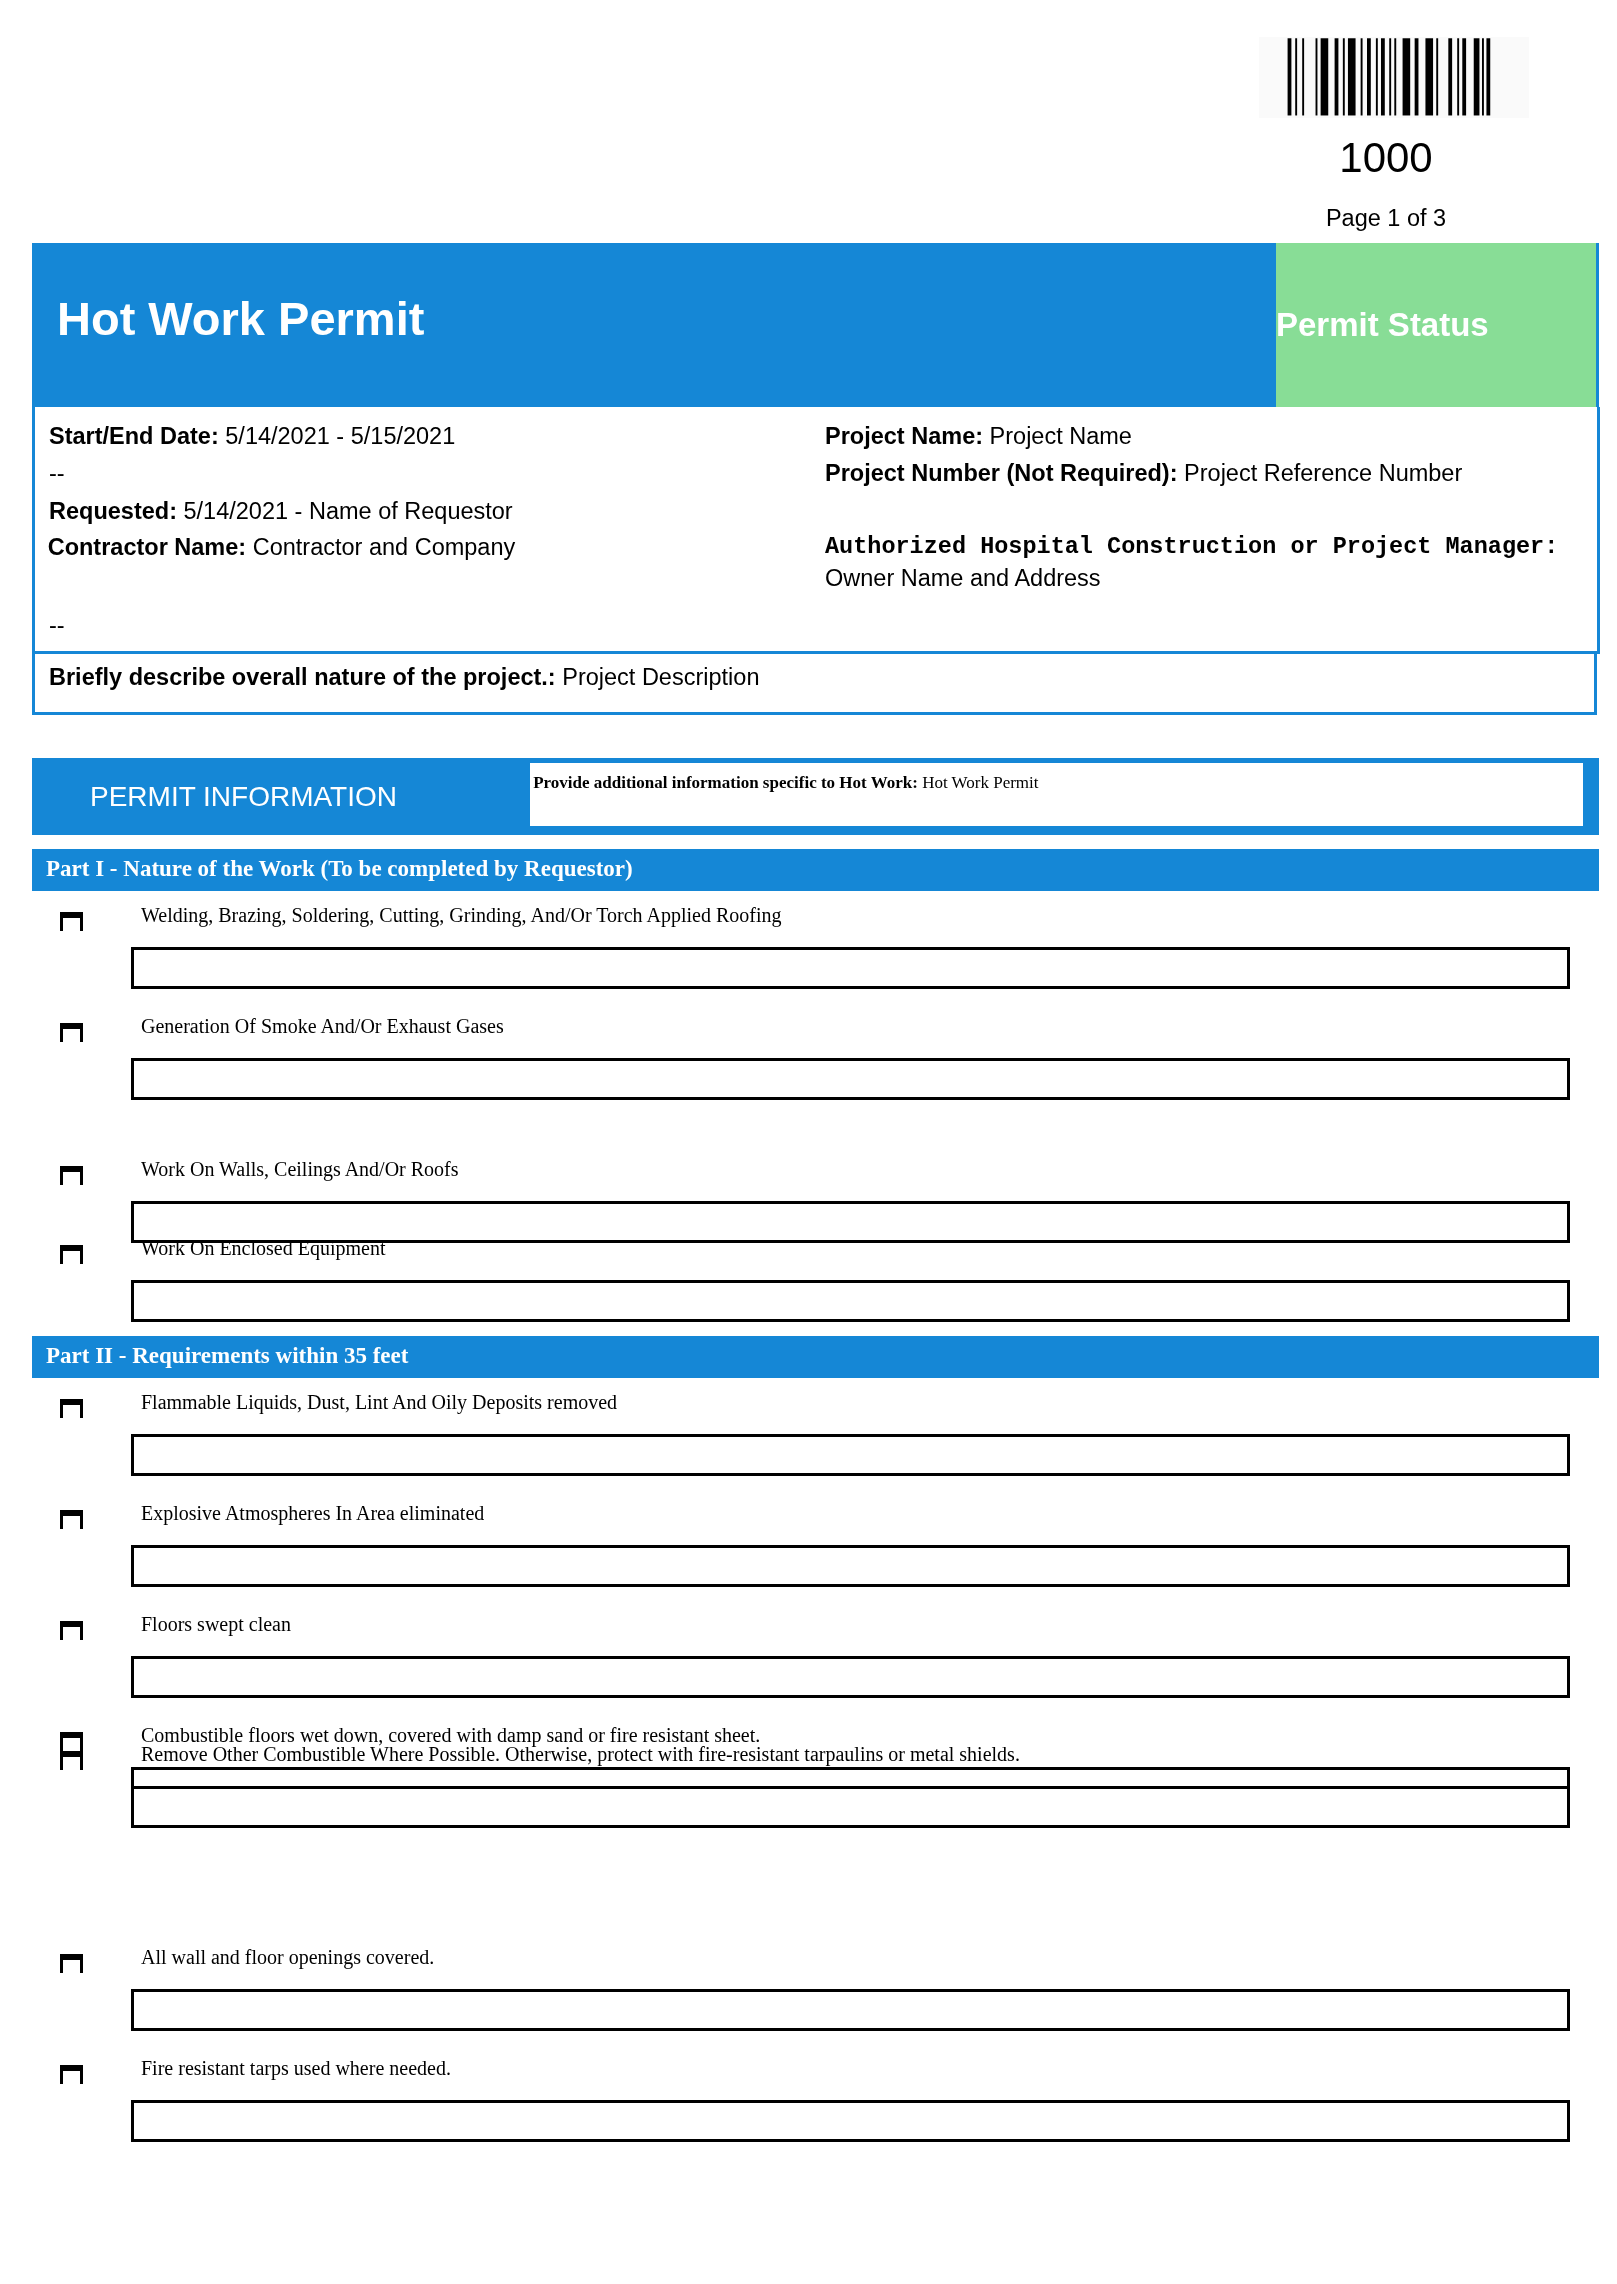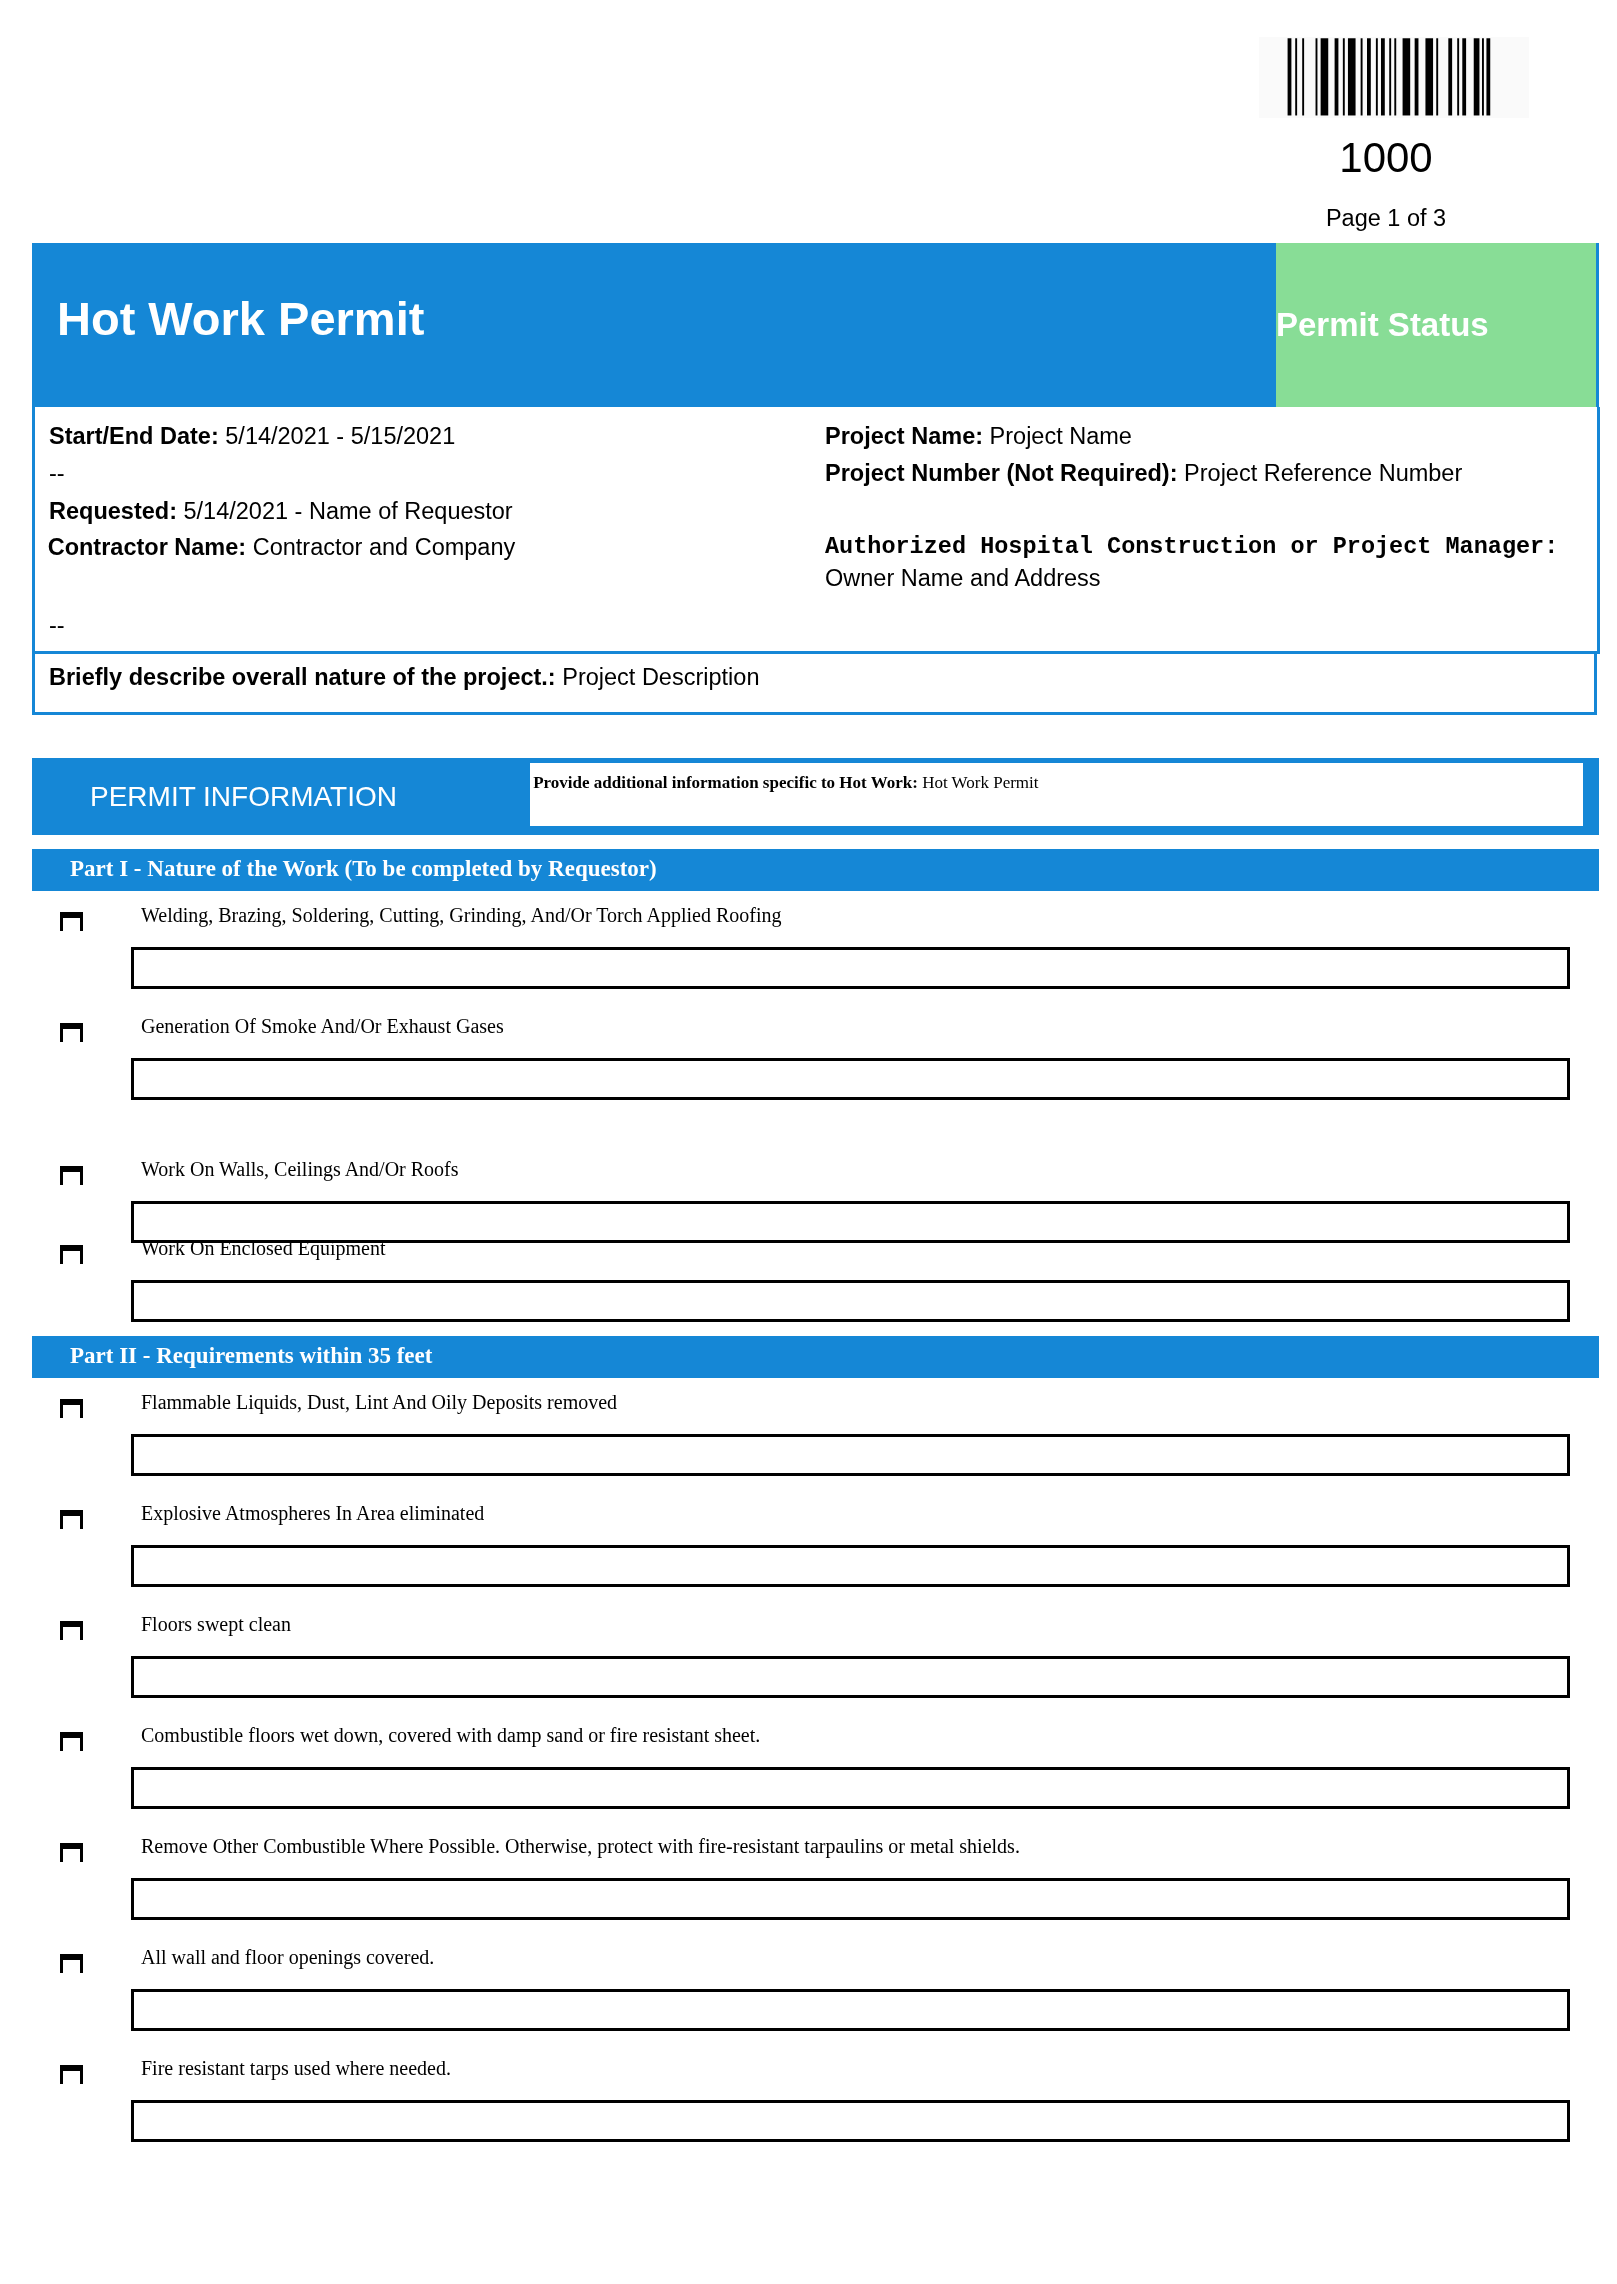"Part I - Nature of" .part-bar span { margin-left: 24px -> none }
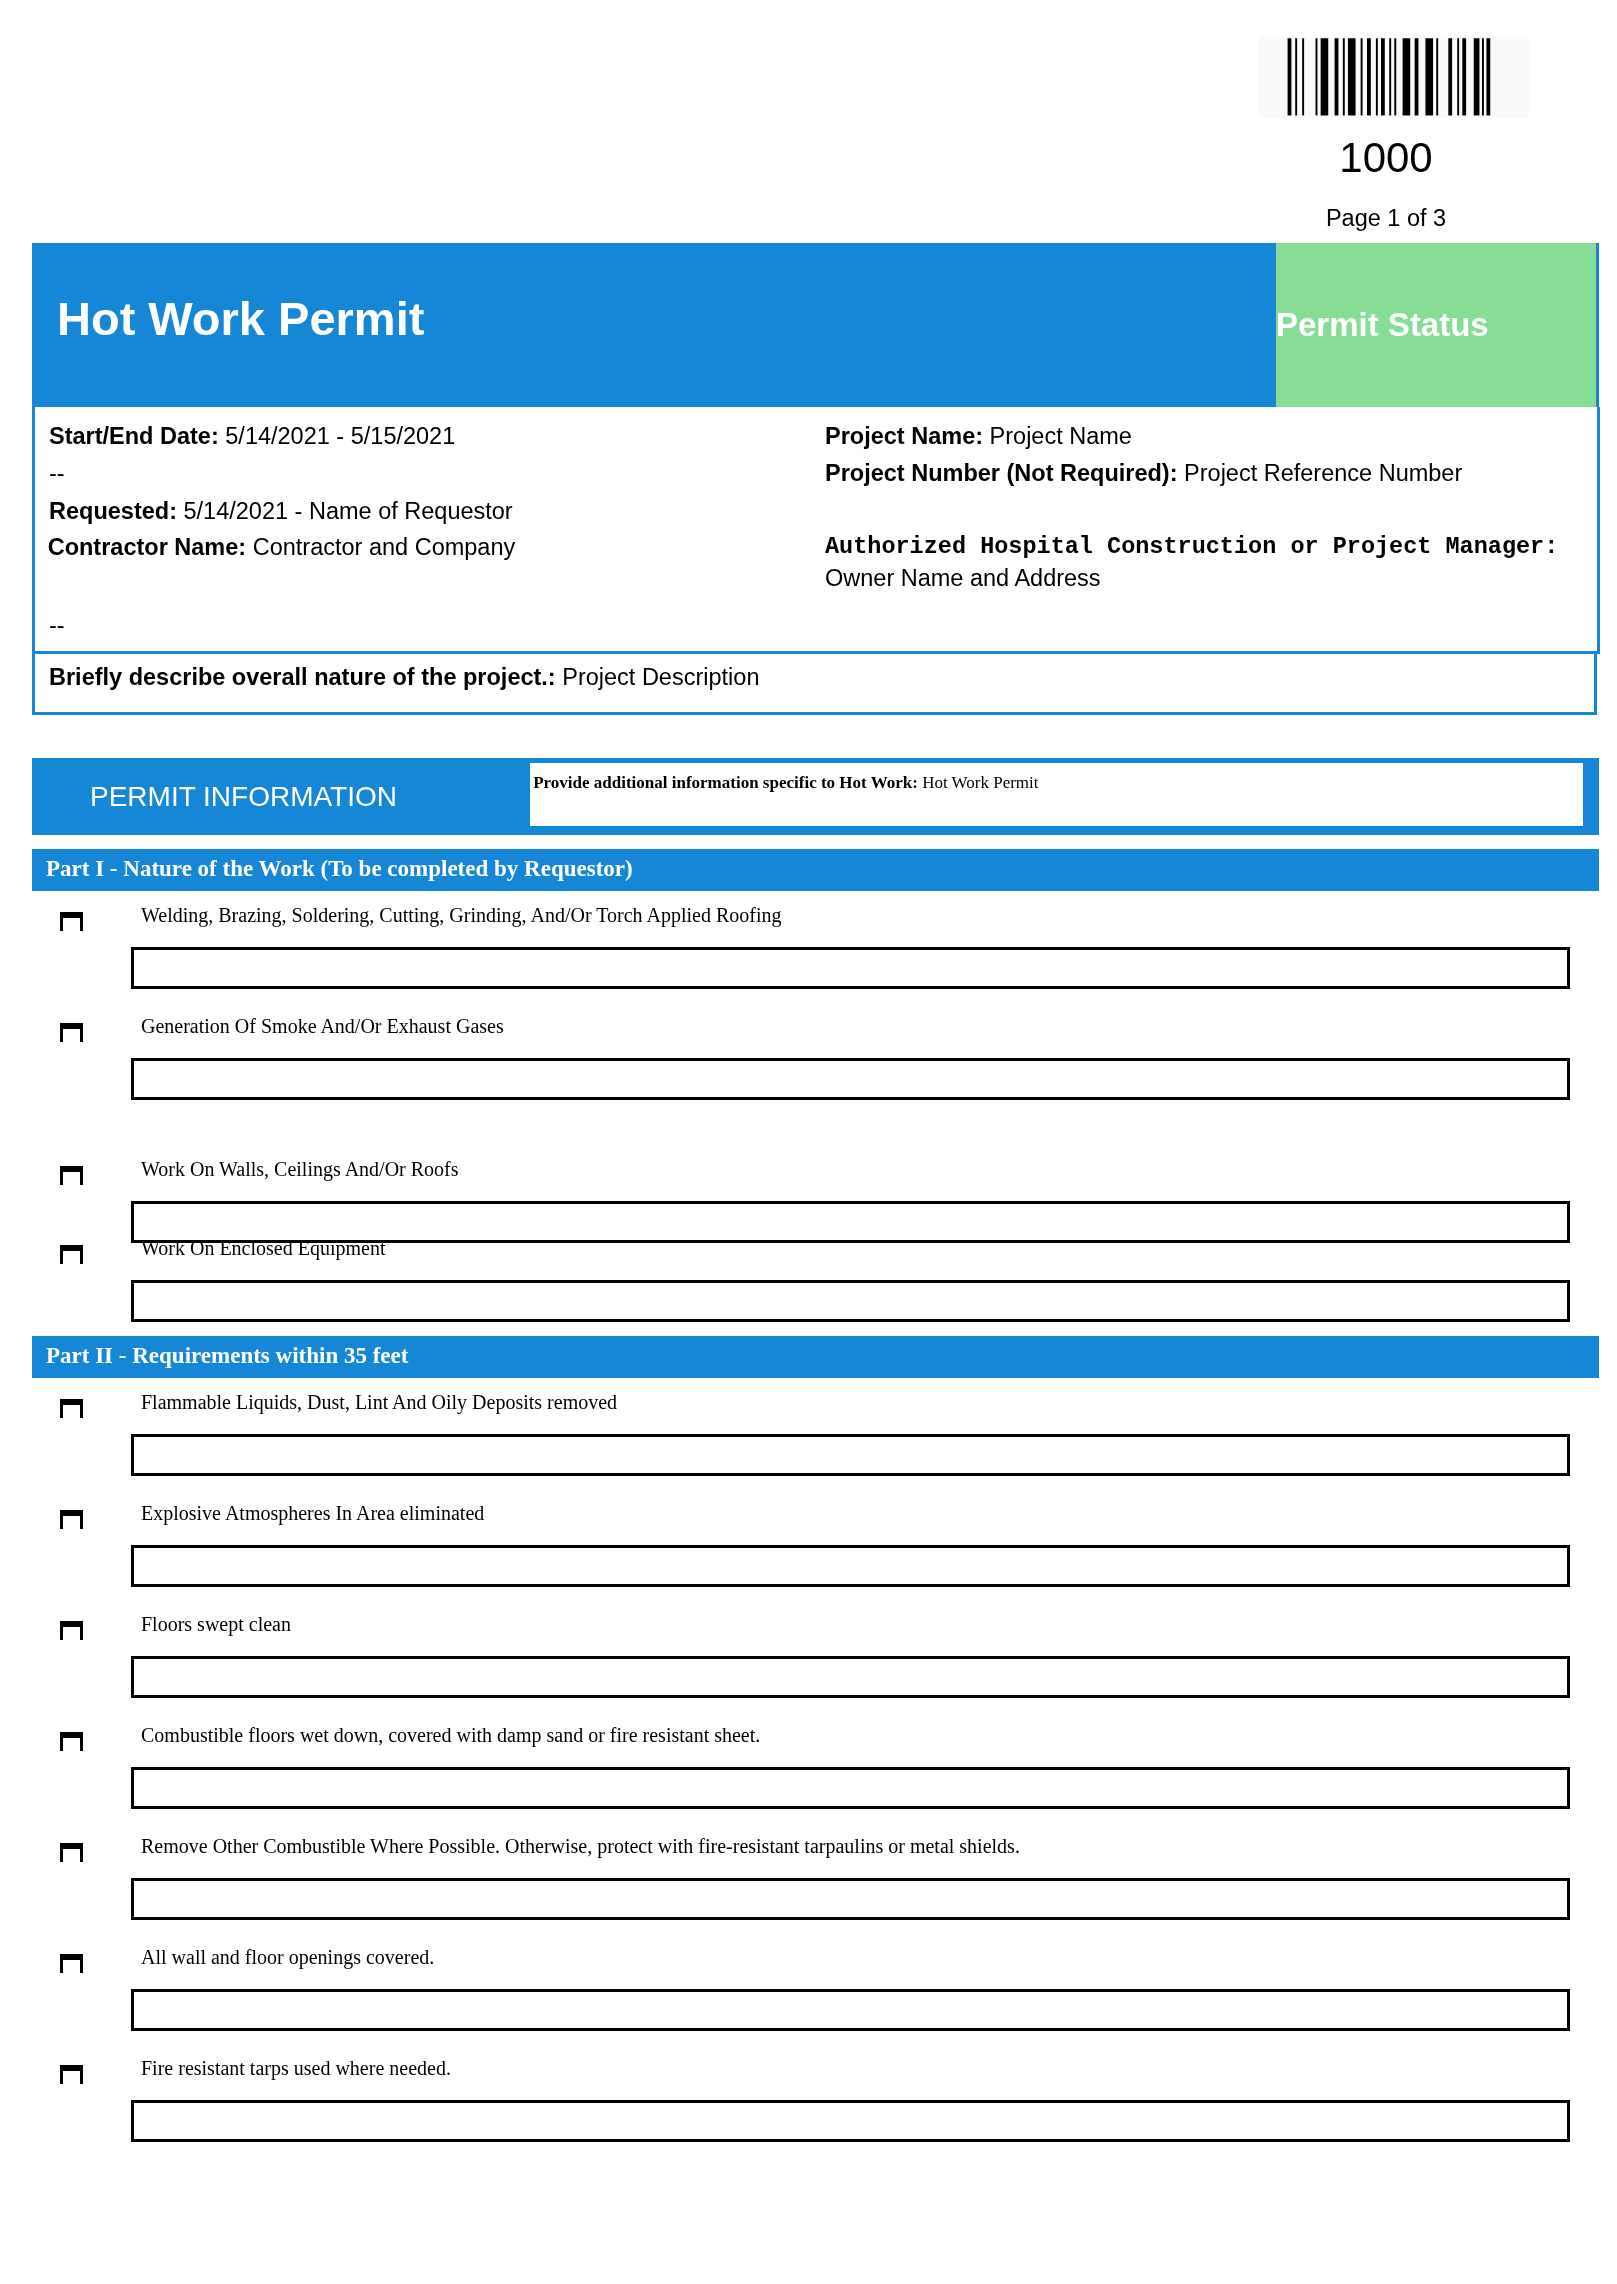"Remove Other Combustible Where Possible." div.item { top: 1832px -> 1740px }
